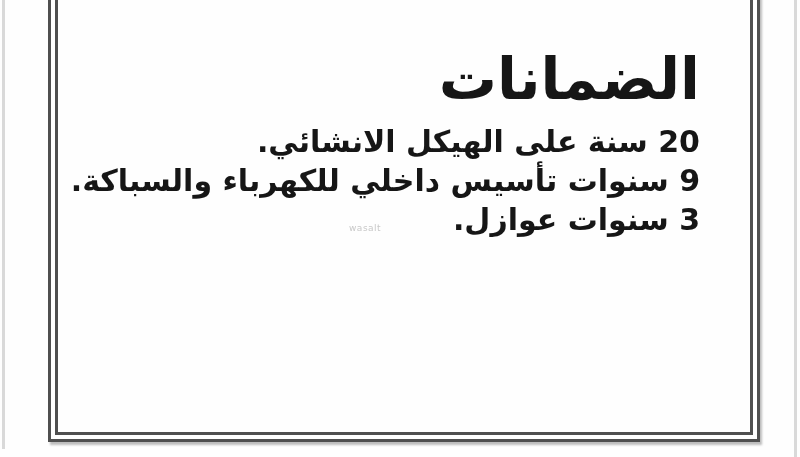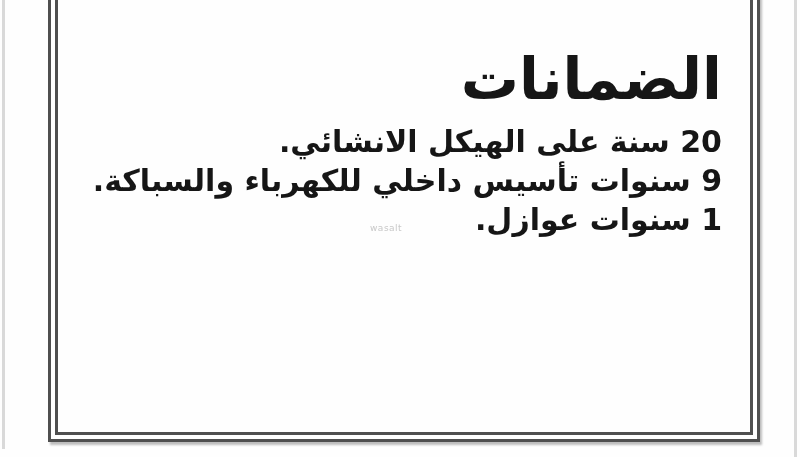"الضمانات" .content { right: 78px -> 100px }
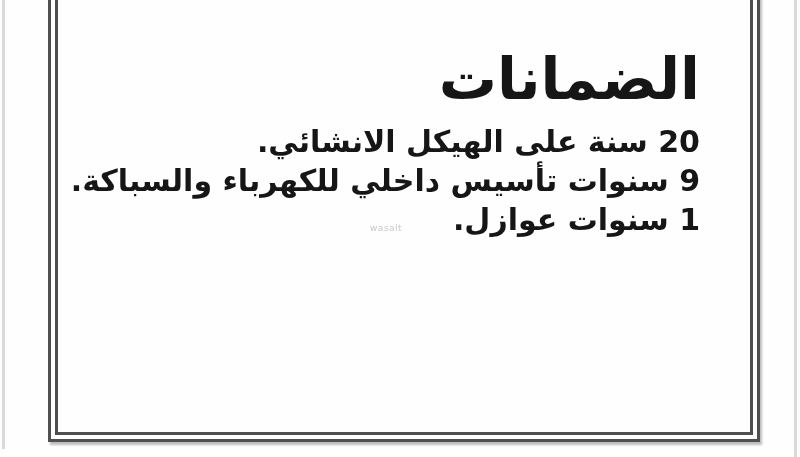"wasalt" .watermark { left: 370px -> 349px }
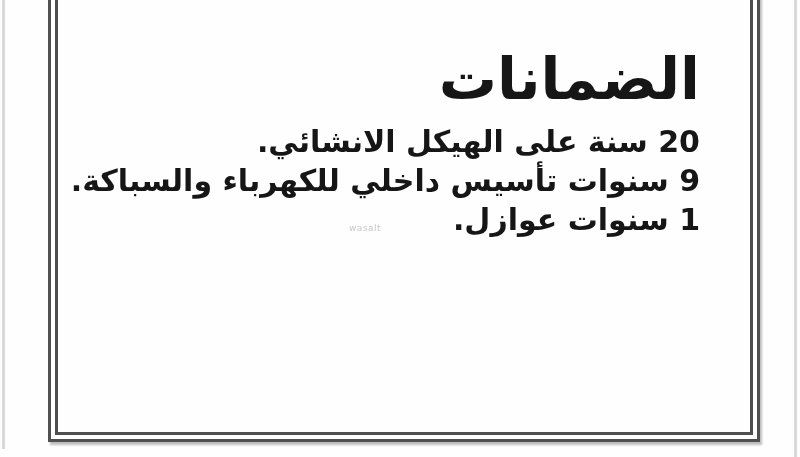"1 سنوات عوازل." div.item { text: 1 -> 3 }
